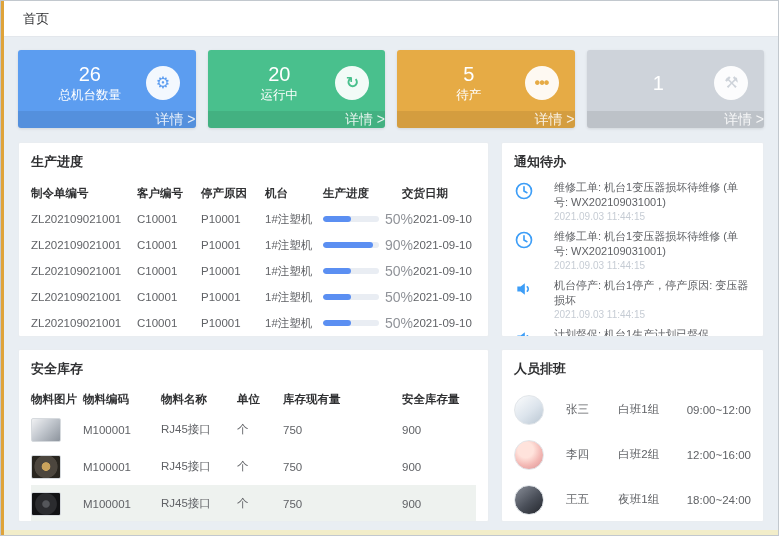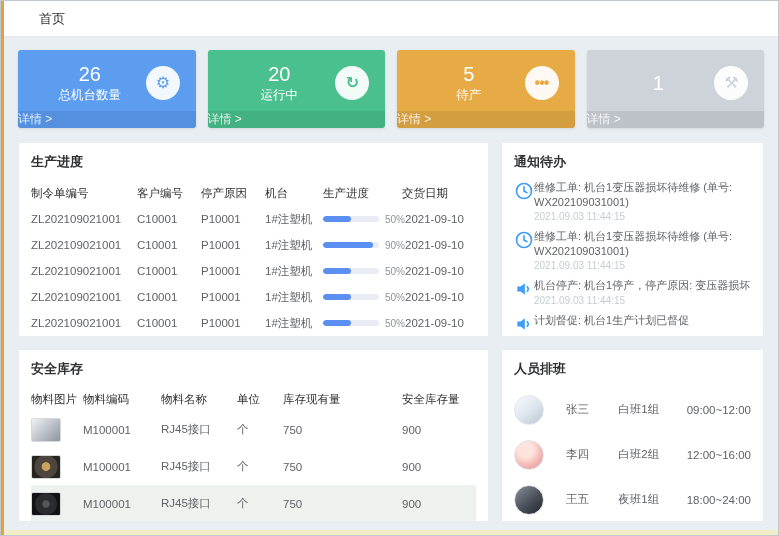"首页" .topbar { padding-left: 38px -> 22px }
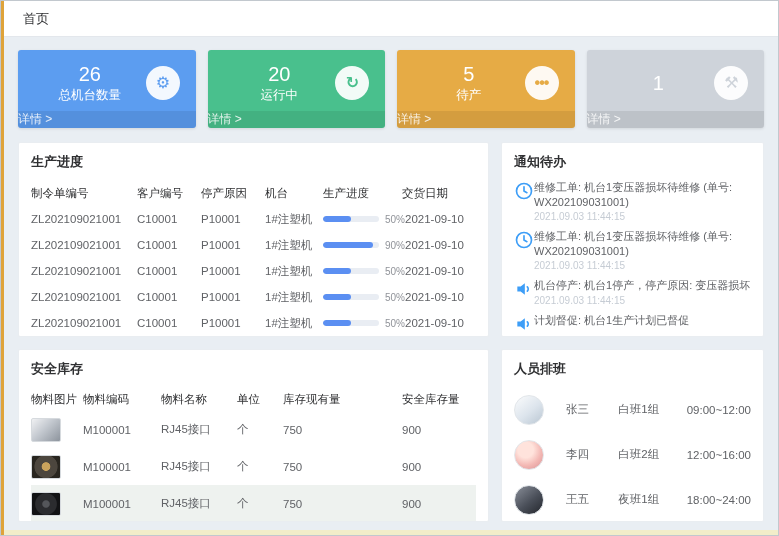"详情 >" .card-detail { font-size: 12px -> 14px; text-align: left -> right }
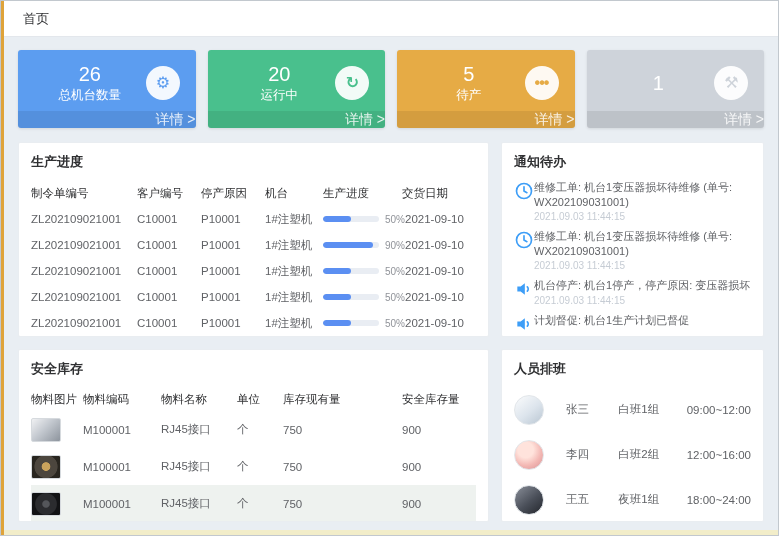"制令单编号" .prod-head { font-weight: 400 -> 700 }
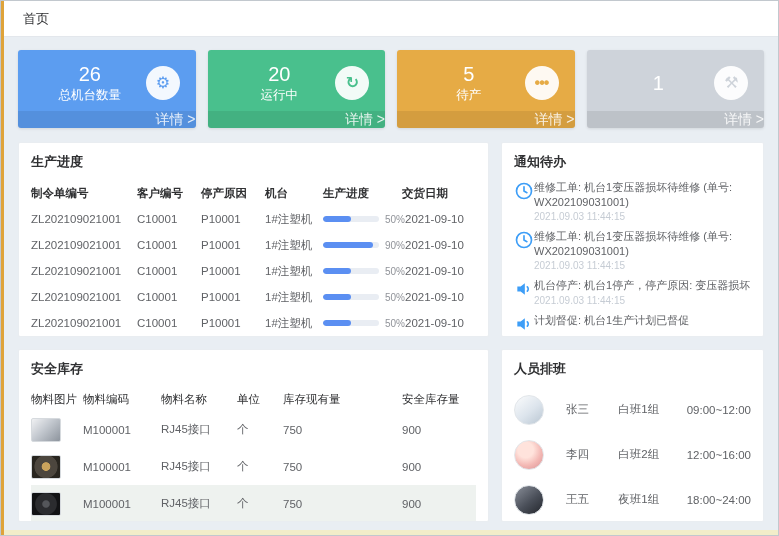"维修工单: 机台1变压器损坏待维修 (单号: WX202109031001)" .notif-item { gap: 0 -> 20px }
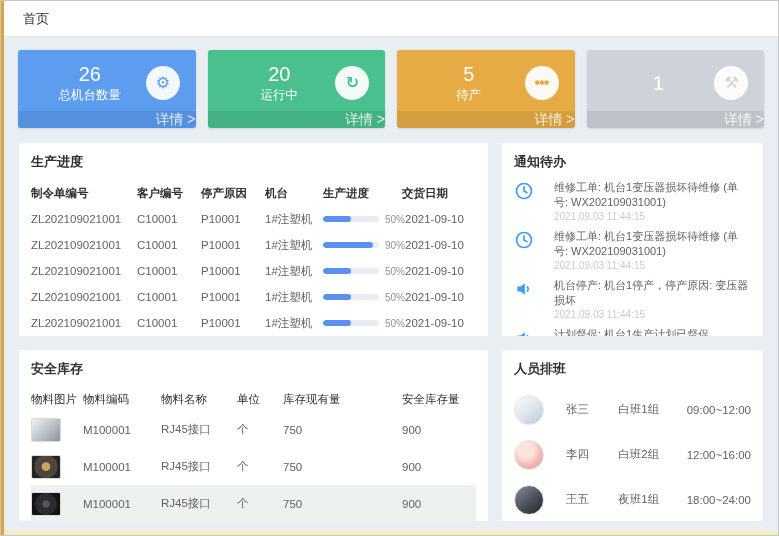"50%" .pct { font-size: 10px -> 14px }
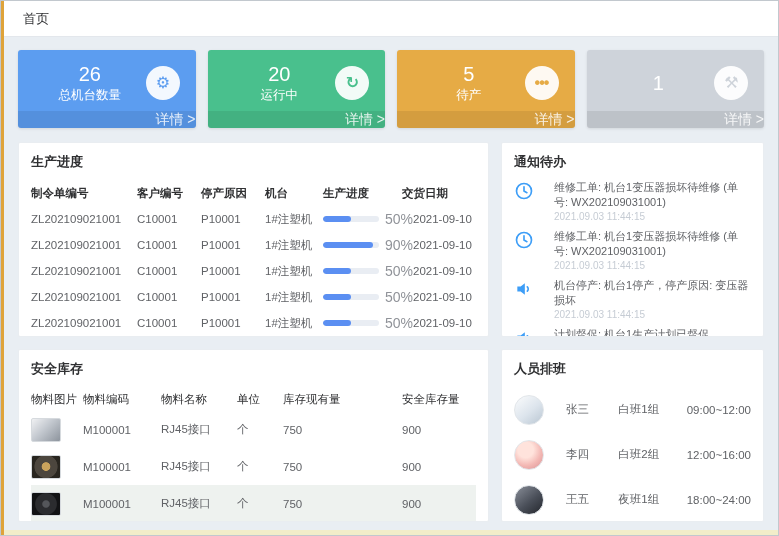"物料图片" .inv-head { font-weight: 400 -> 700 }
